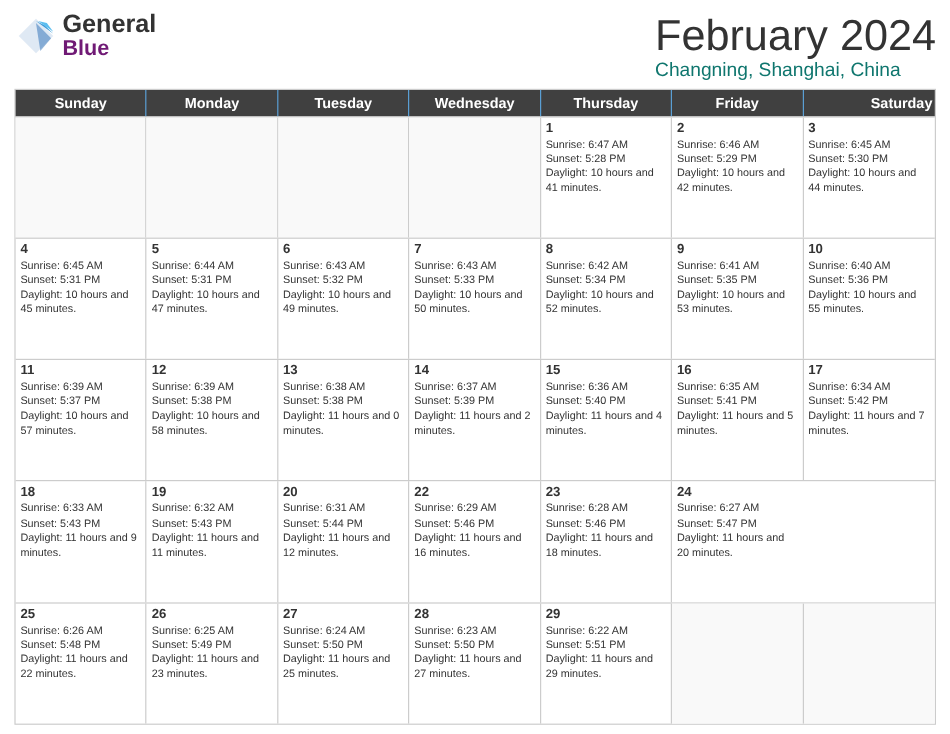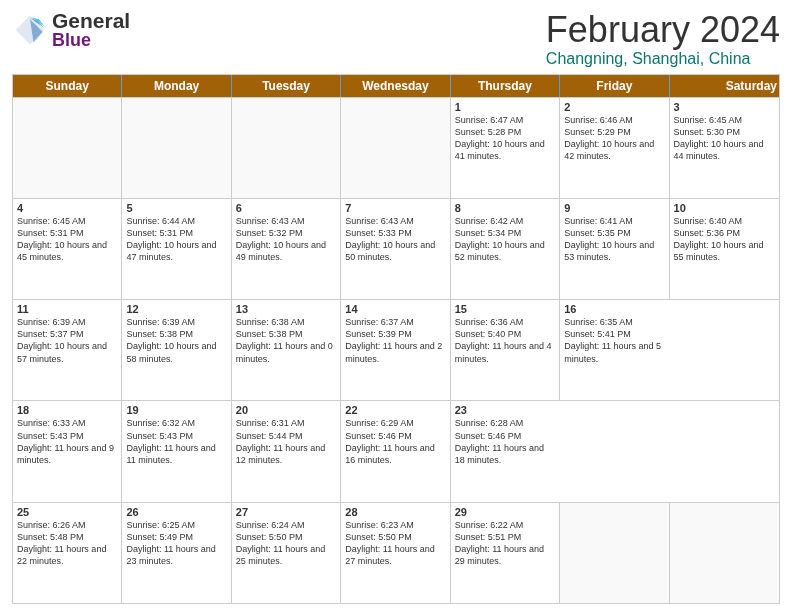"Sunday" .cal-header { background: #a16207 -> #404040 }
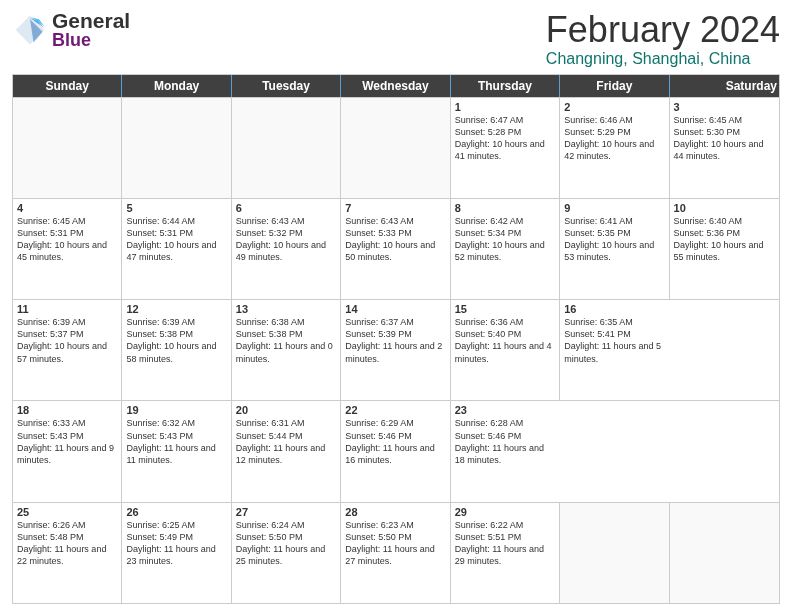"17" div.cal-cell { html: none -> <div> <span>17</span> <div>Sunrise: 6:34 AM<br>Sunset: 5:42 PM<br>Daylight: 11 hours and 7 minutes.</div> </div> }
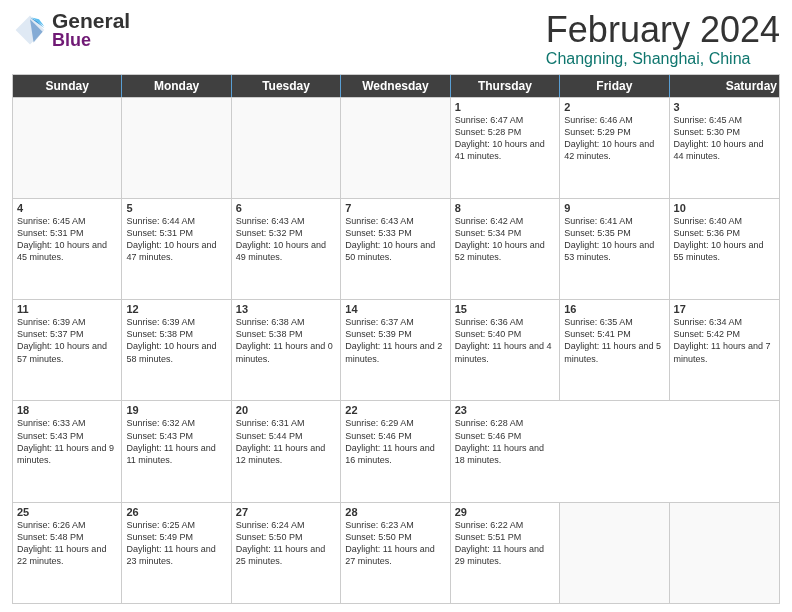"24" div.cal-cell { html: none -> <div> <span>24</span> <div>Sunrise: 6:27 AM<br>Sunset: 5:47 PM<br>Daylight: 11 hours and 20 minutes.</div> </div> }
